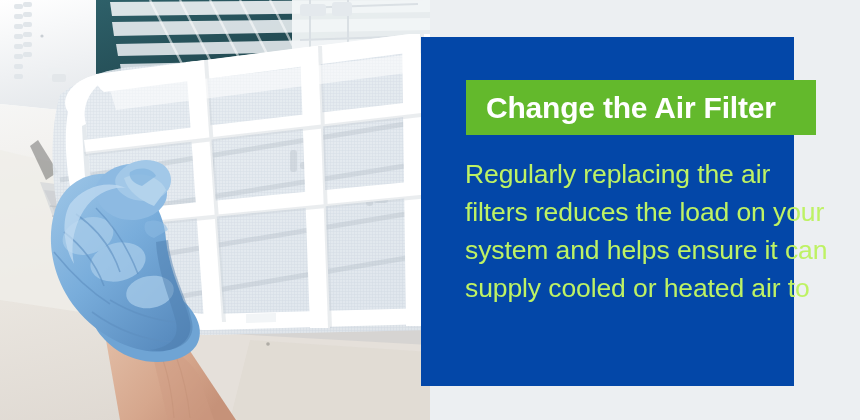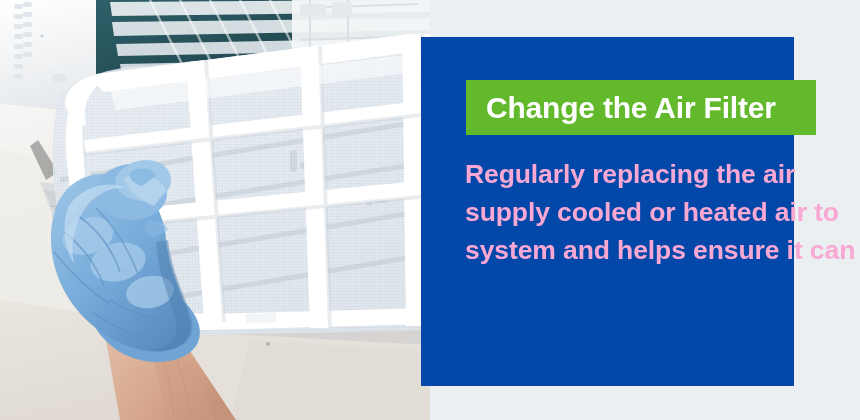"Regularly replacing the air" .body-copy { color: #f9a8d4 -> #bef264; font-weight: bold -> normal }
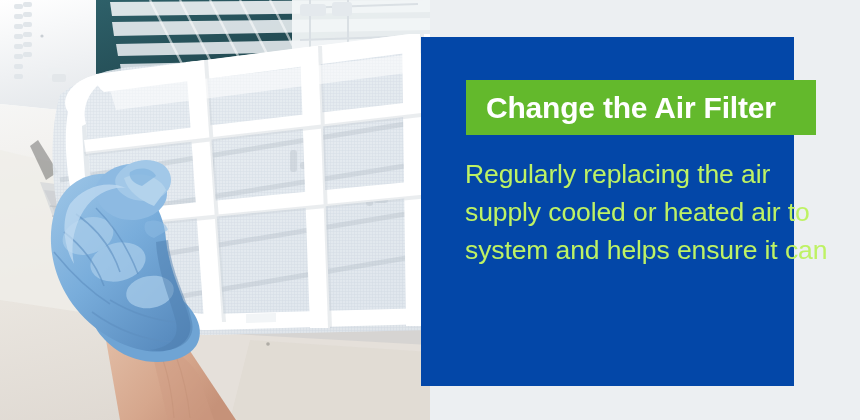"filters reduces the load on" span.ln { html: none -> <span>filters reduces the load on your</span> }
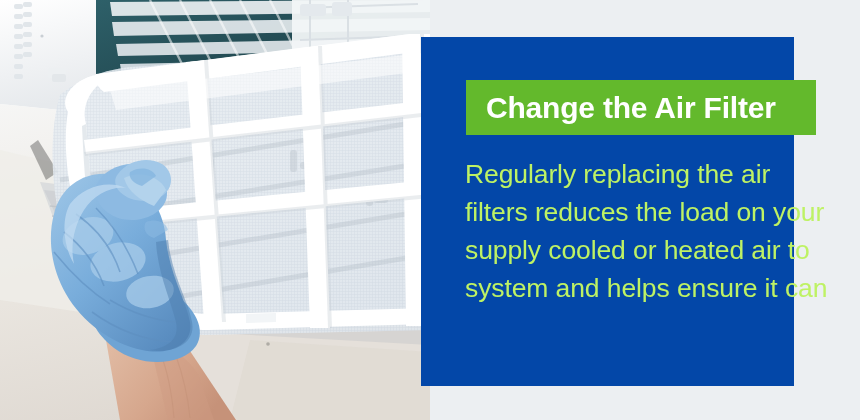"supply cooled or heated air" span.ln { order: before "system and helps ensure it" -> after "system and helps ensure it" }
